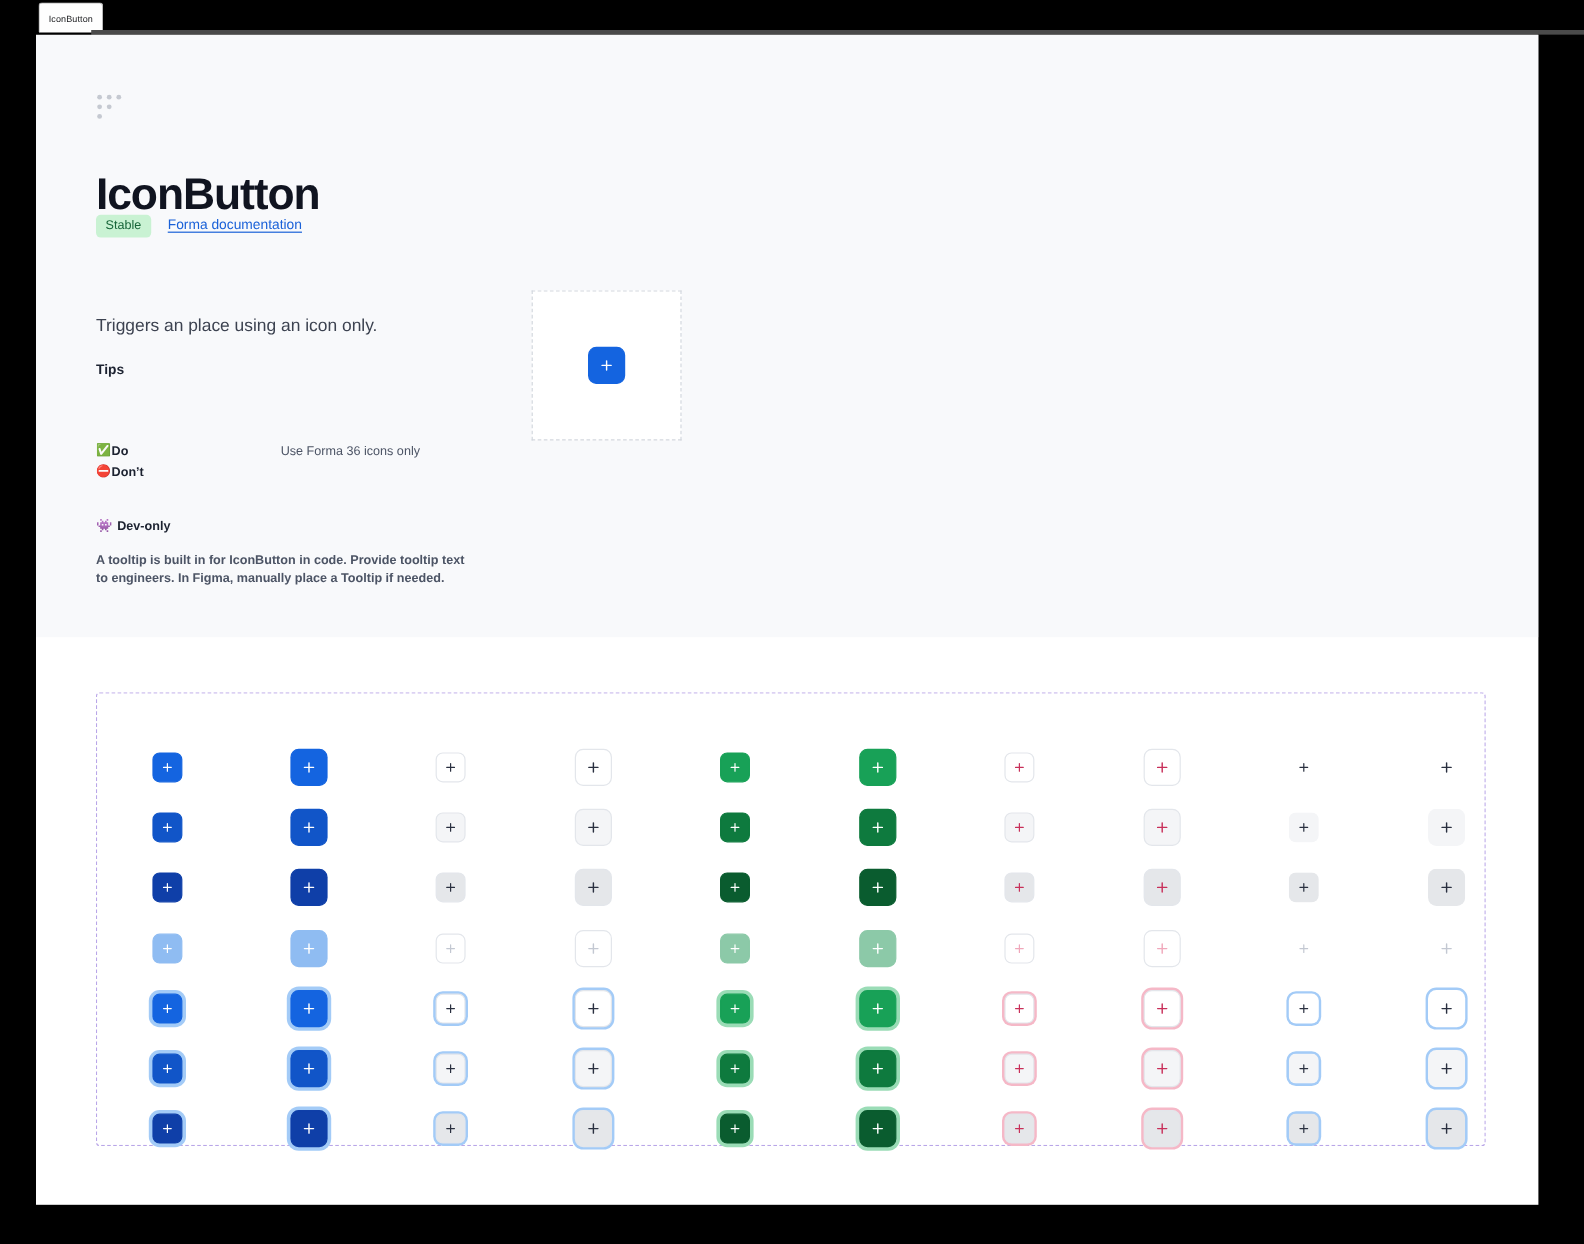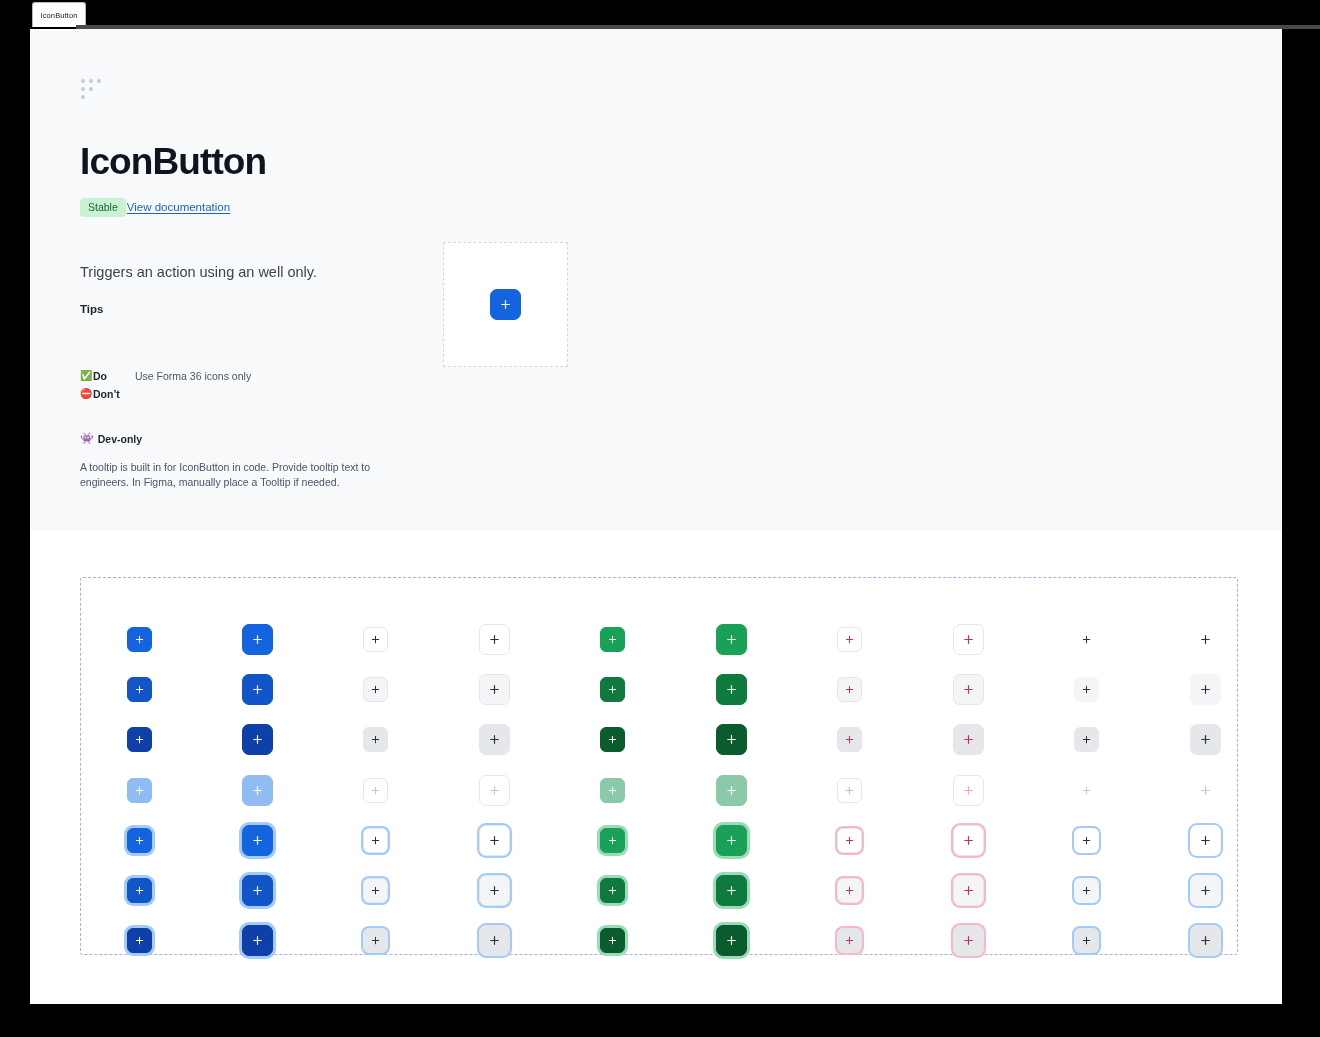"Stable" #meta-row { gap: 1px -> 14px; margin-top: 19px -> none }
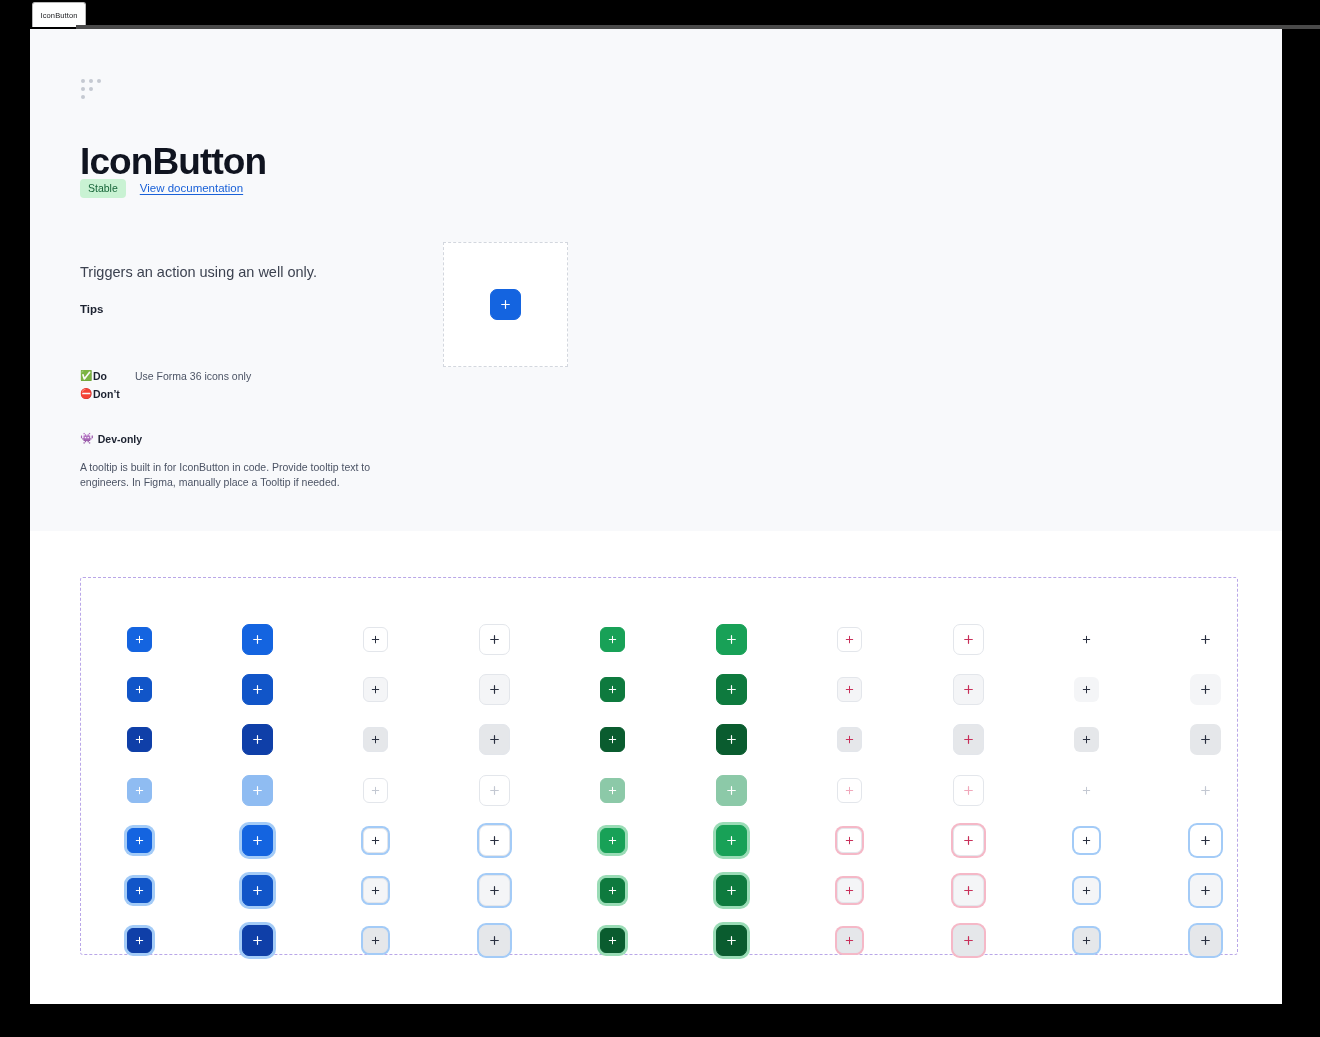"View documentation" a { text: View -> Forma }
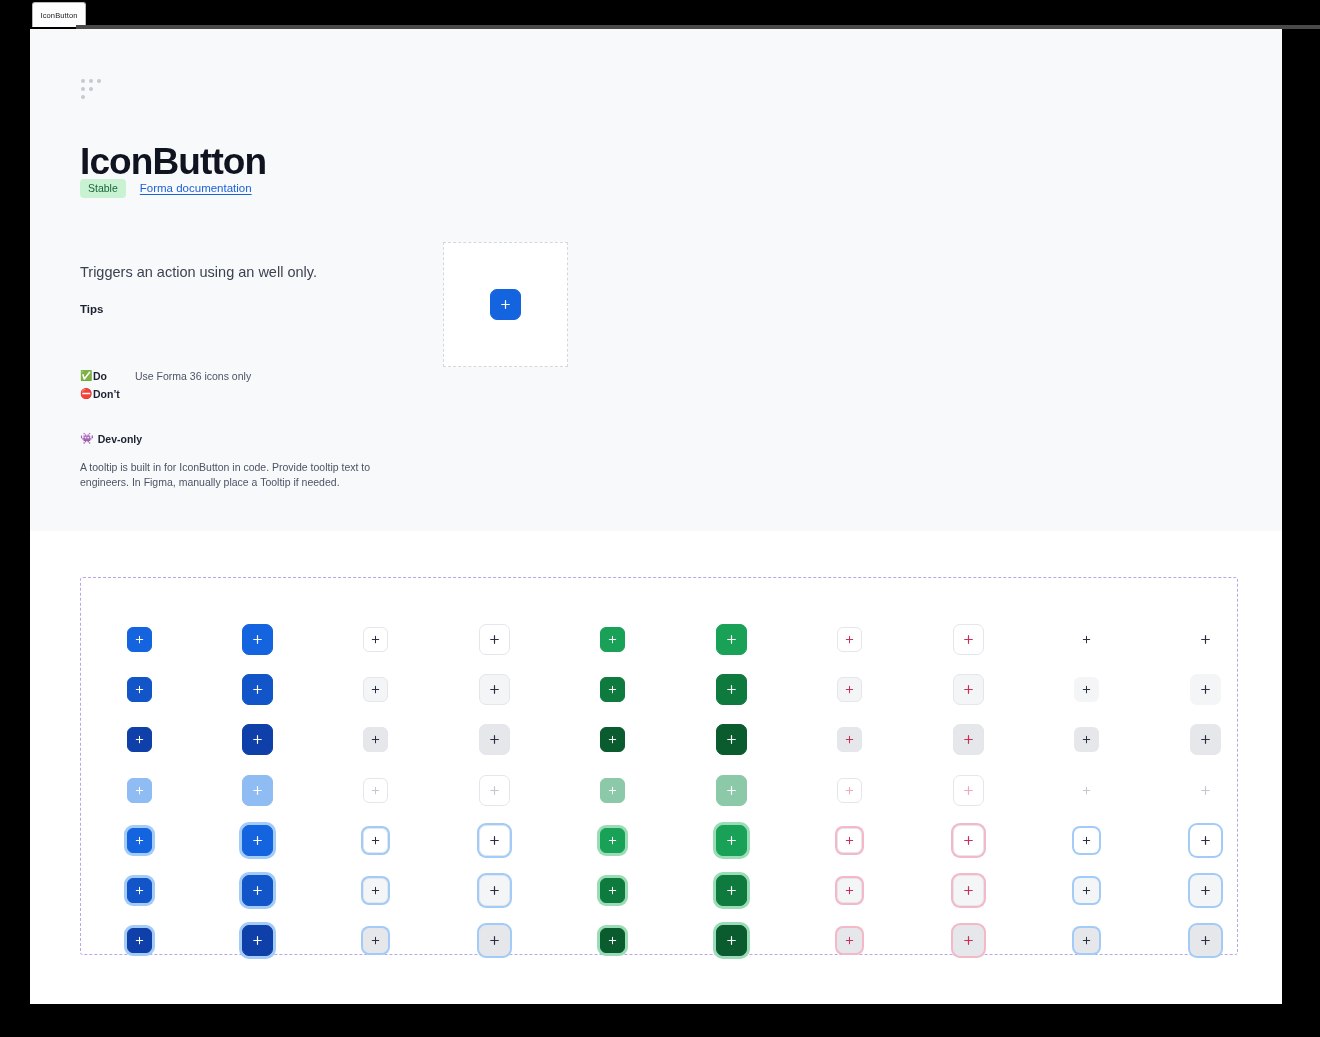"Triggers an action using an" p { text: action using an well -> place using an icon }
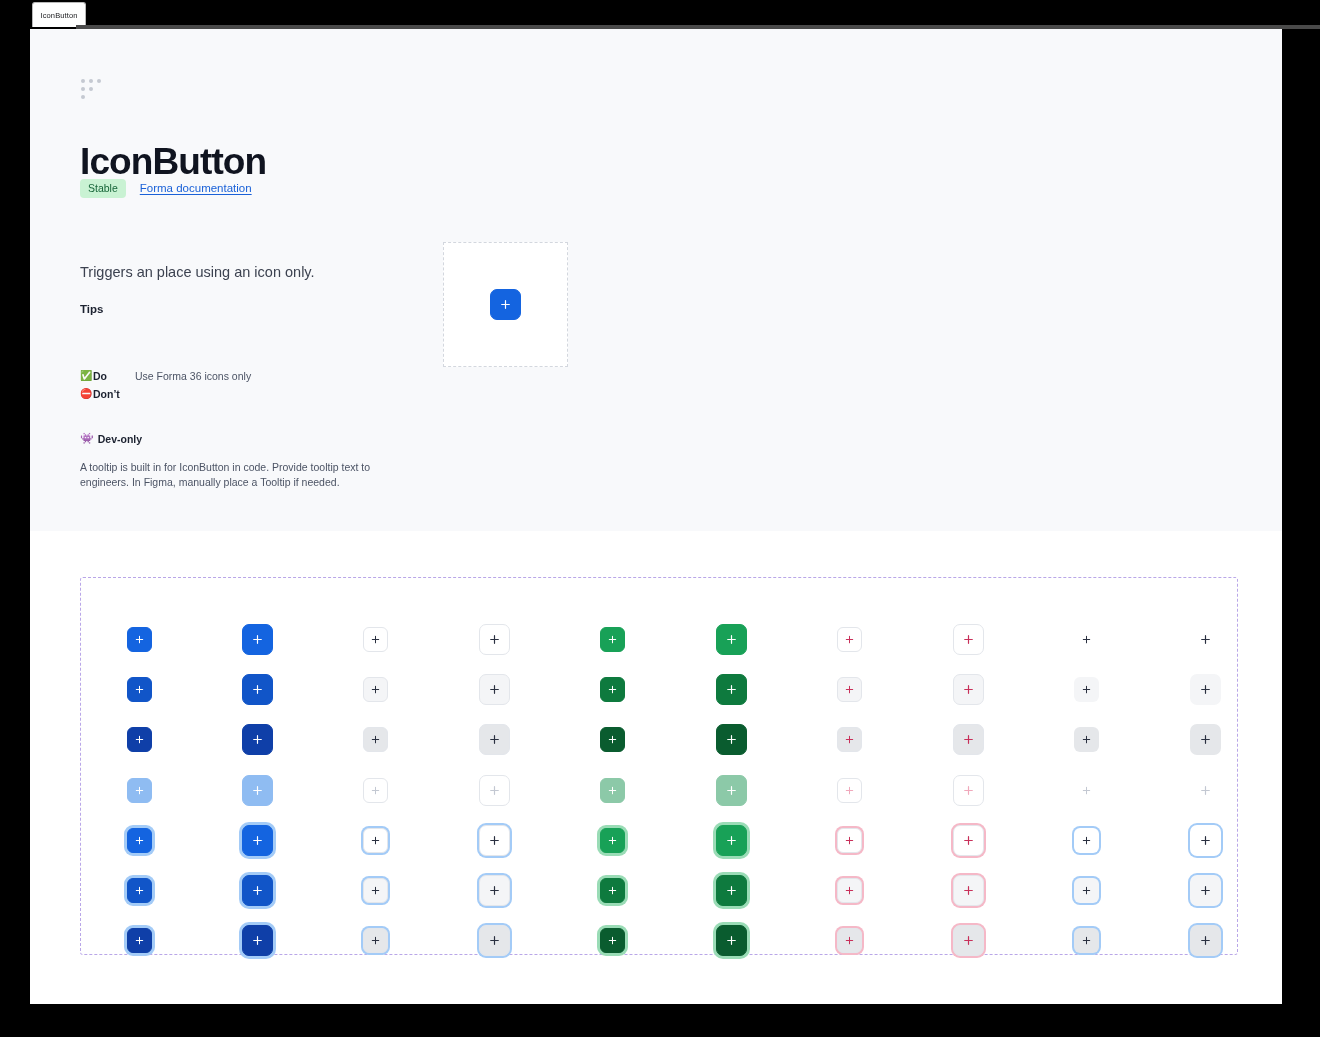"Use Forma 36 icons only" #do-row .rule-text { text-align: none -> right }
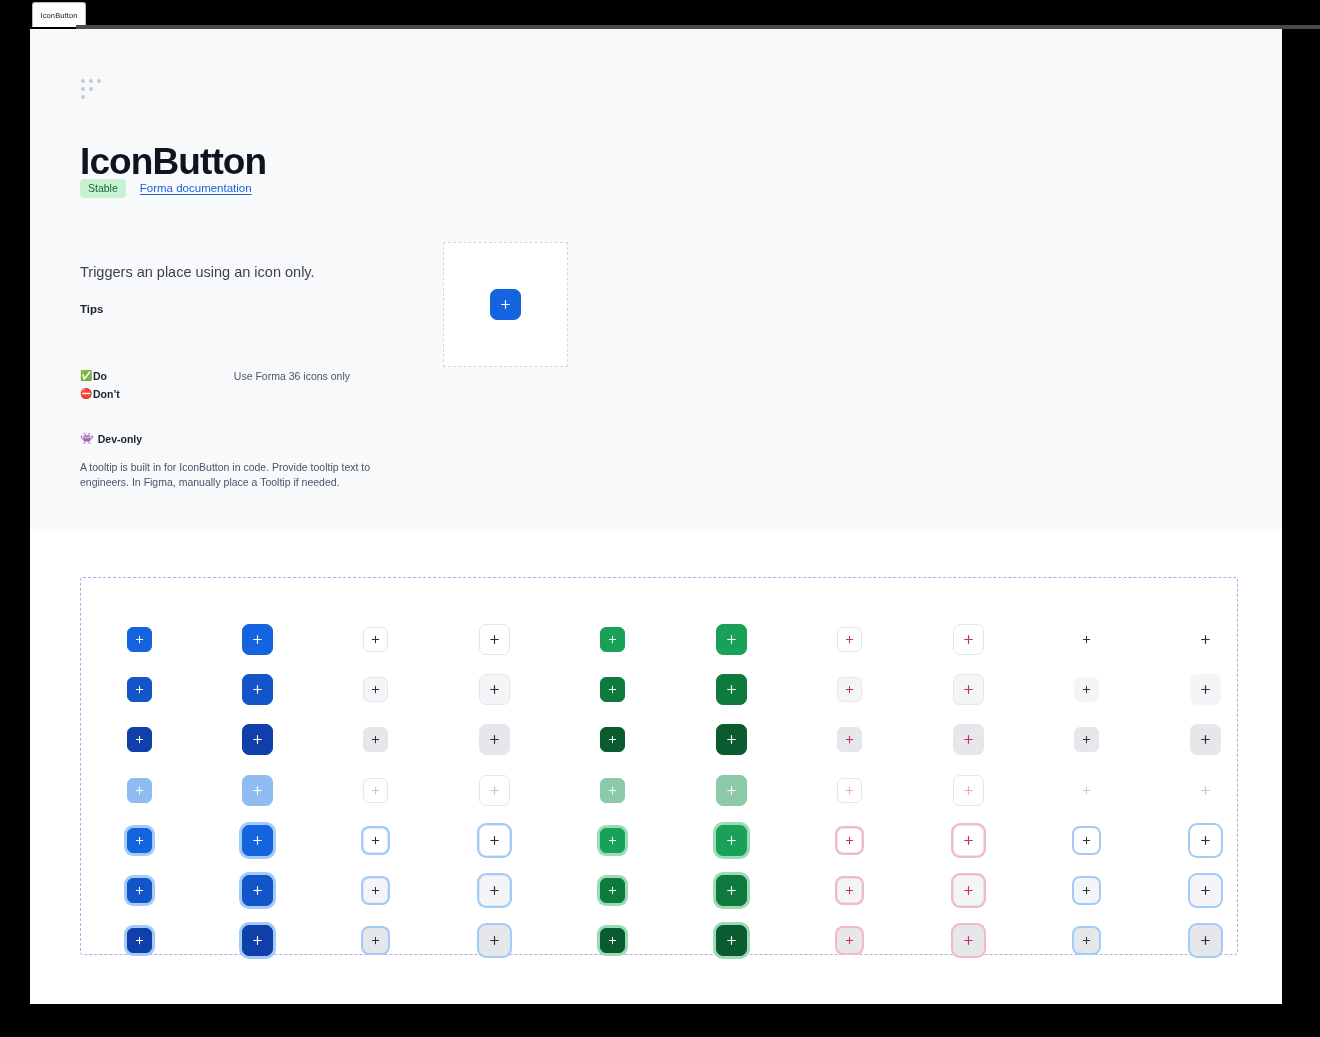"A tooltip is built in" #dev-body { font-weight: none -> bold }
